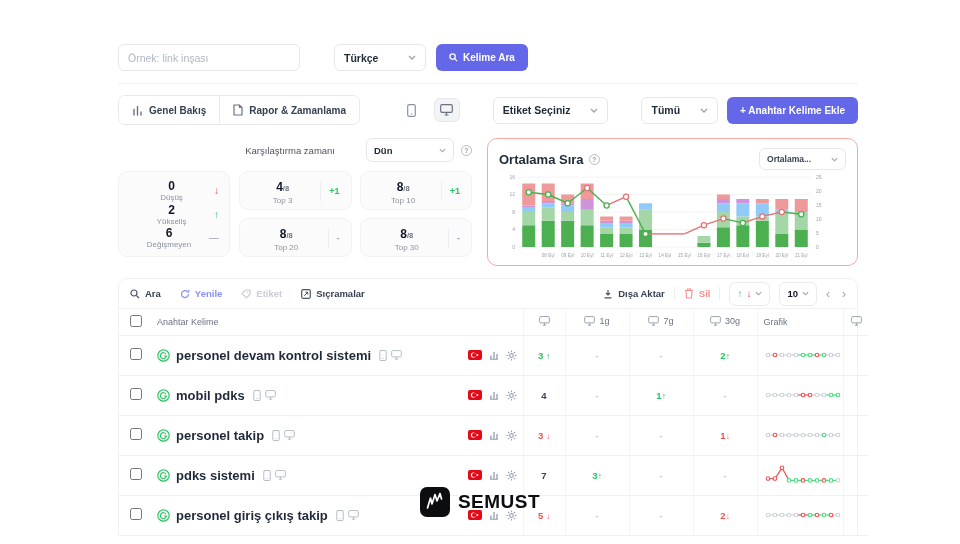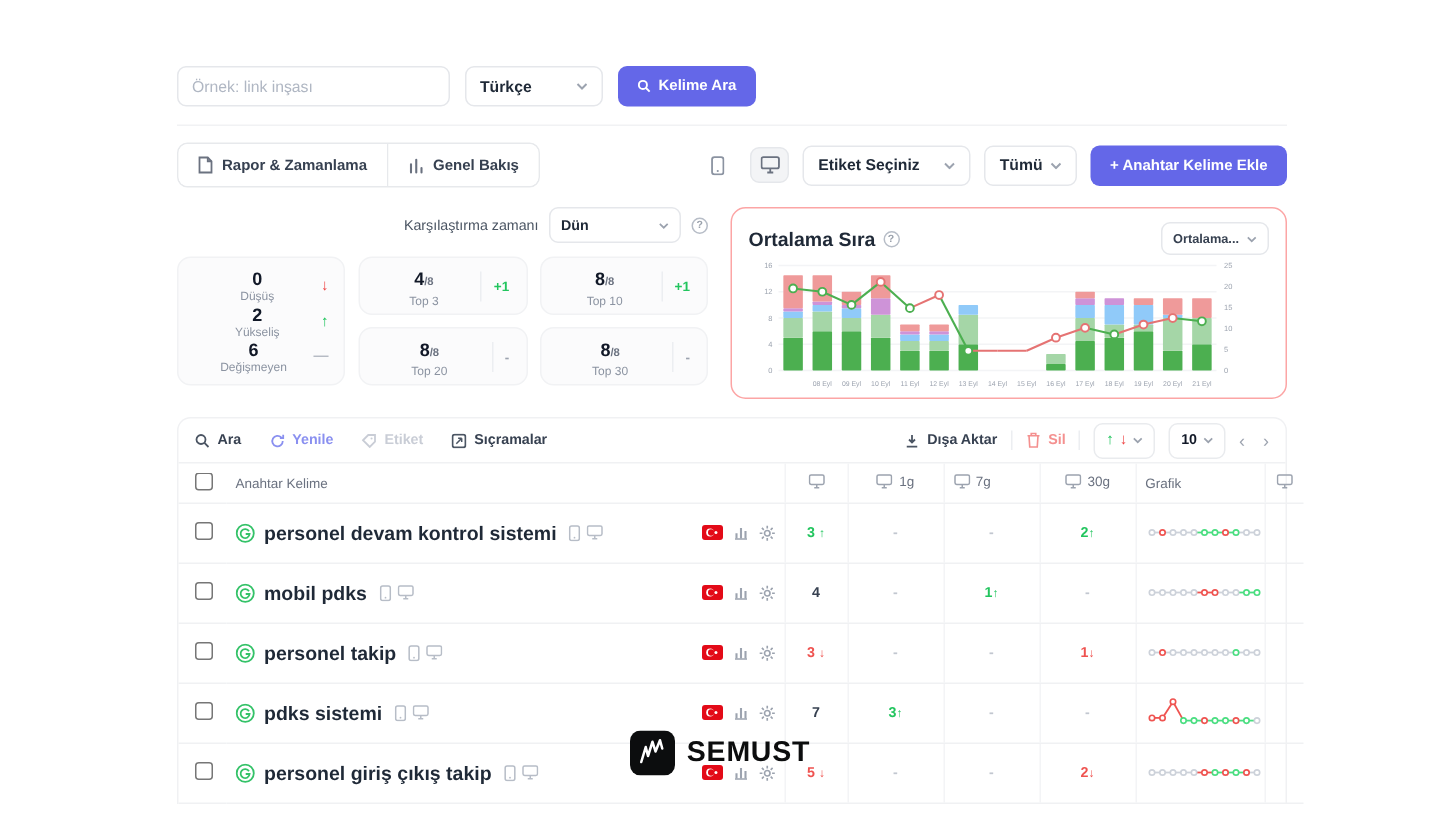"Türkçe" .select { gap: 5px -> 20px; margin-left: none -> 24px }
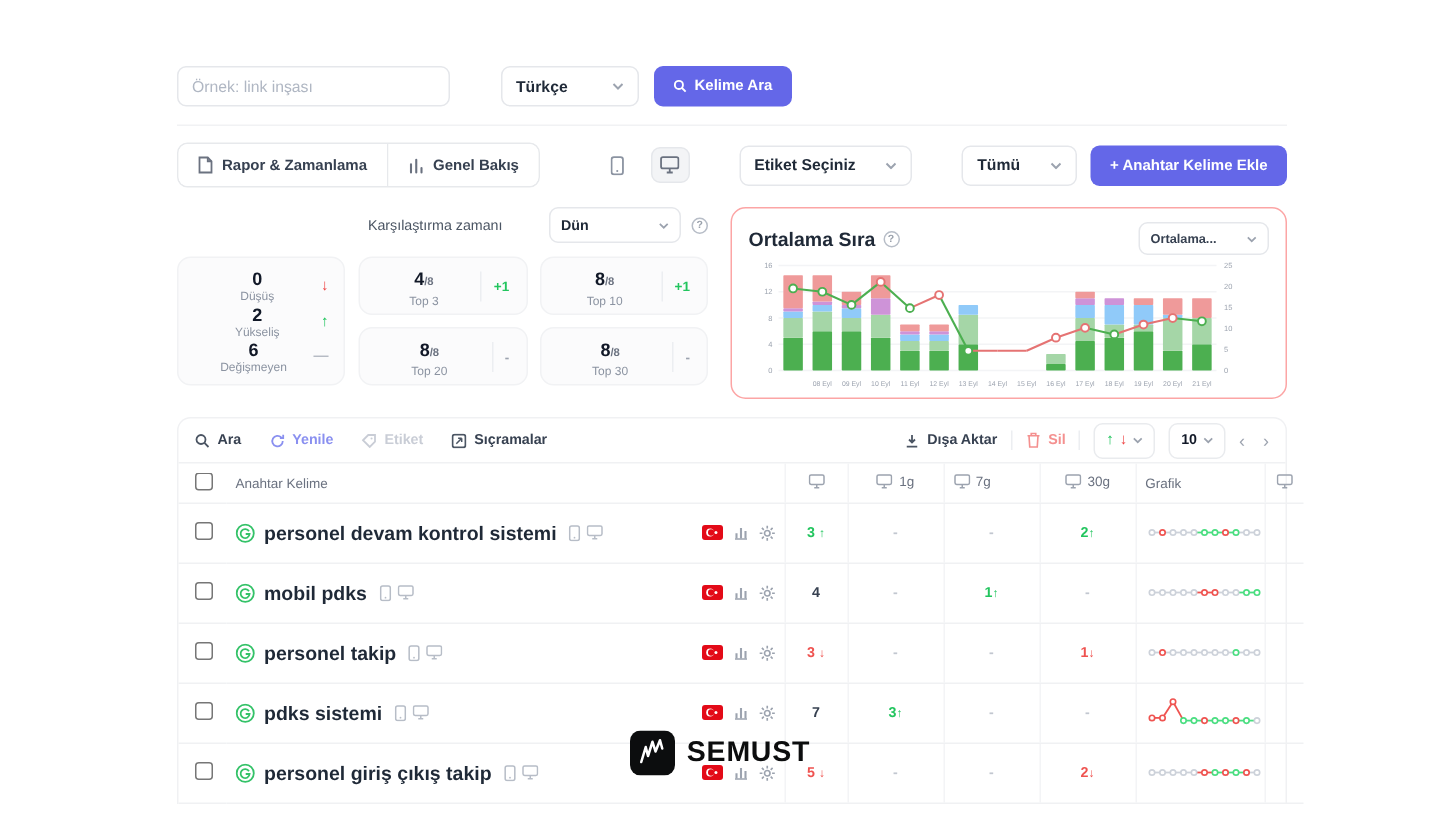"Rapor & Zamanlama" div.tab { order: before "Genel Bakış" -> after "Genel Bakış" }
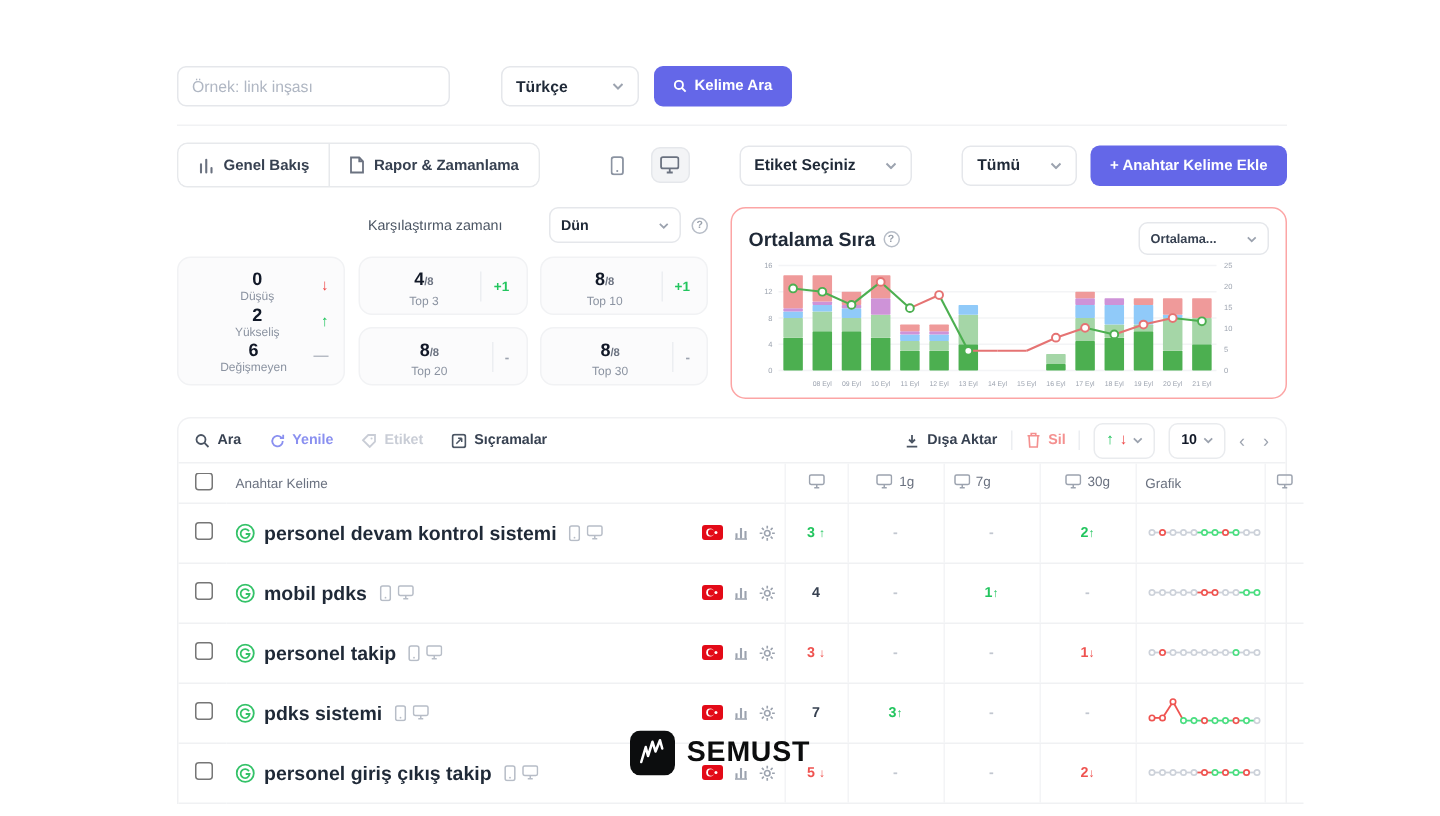"7g" th.sep { text-align: none -> center }
